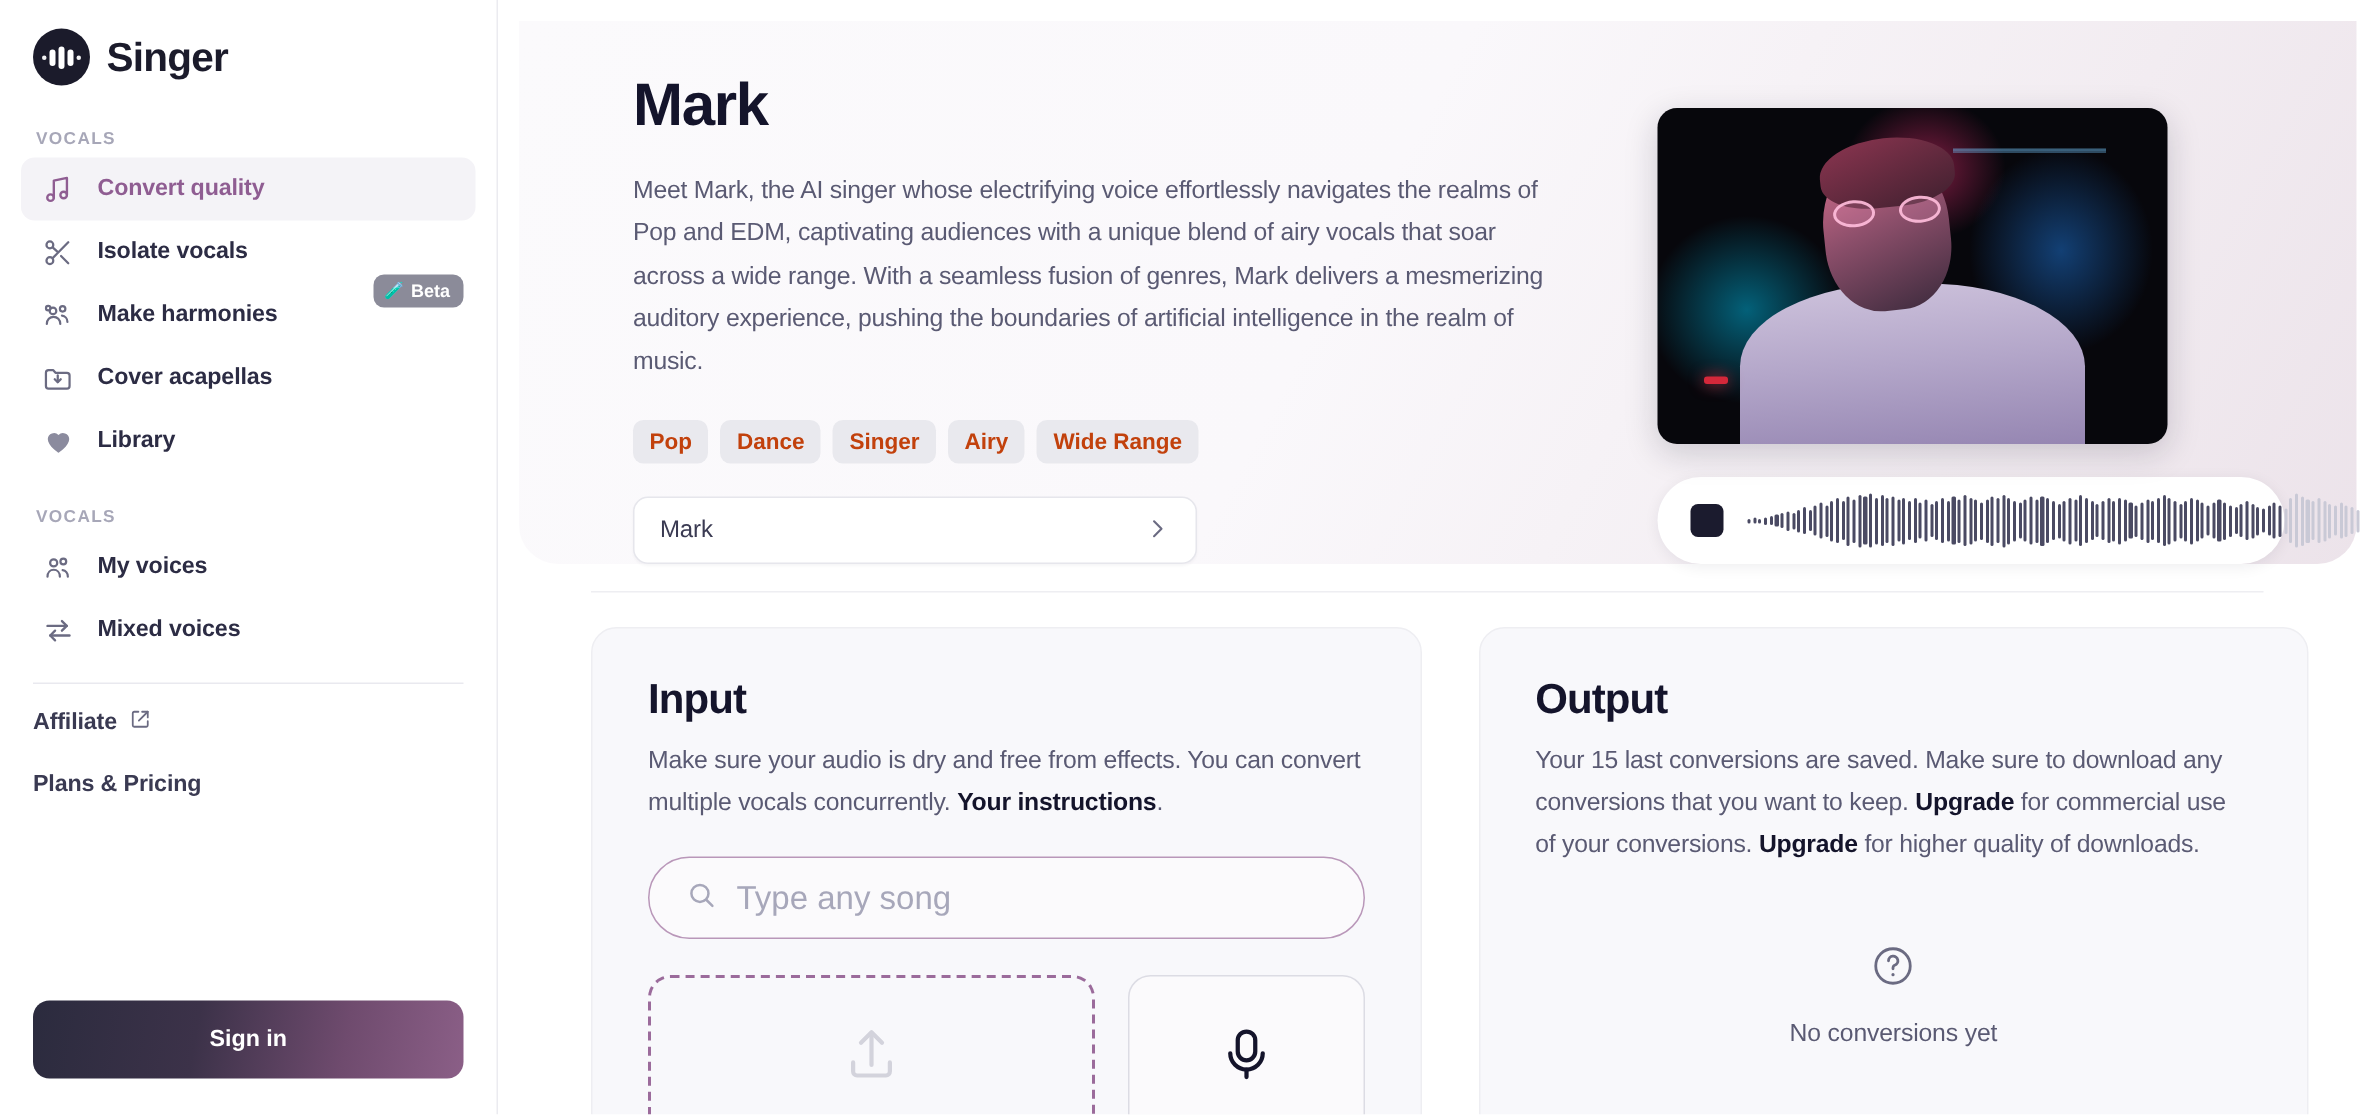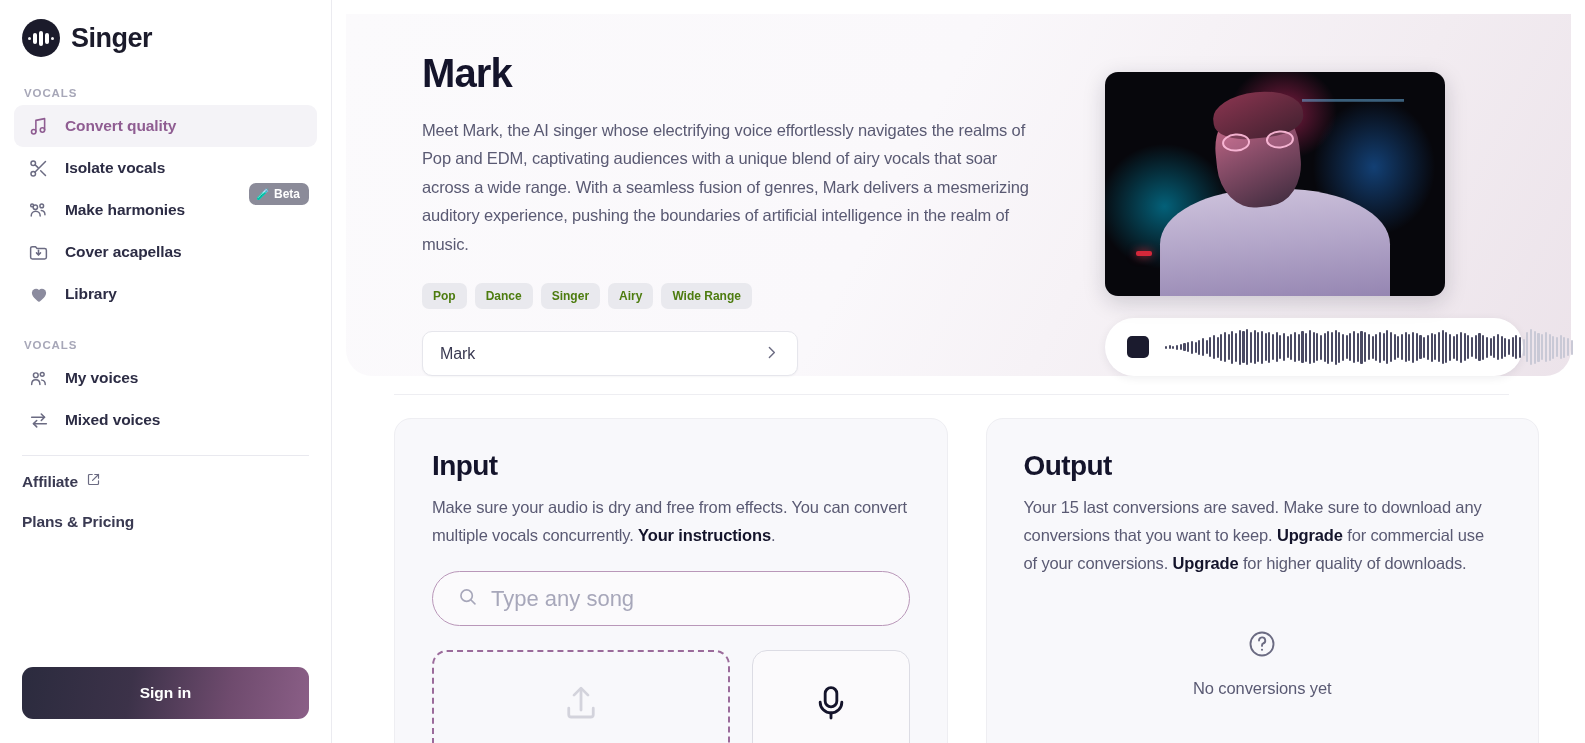"Pop" .tag { color: #4d7c0f -> #c2410c; font-size: 12px -> 15px }
